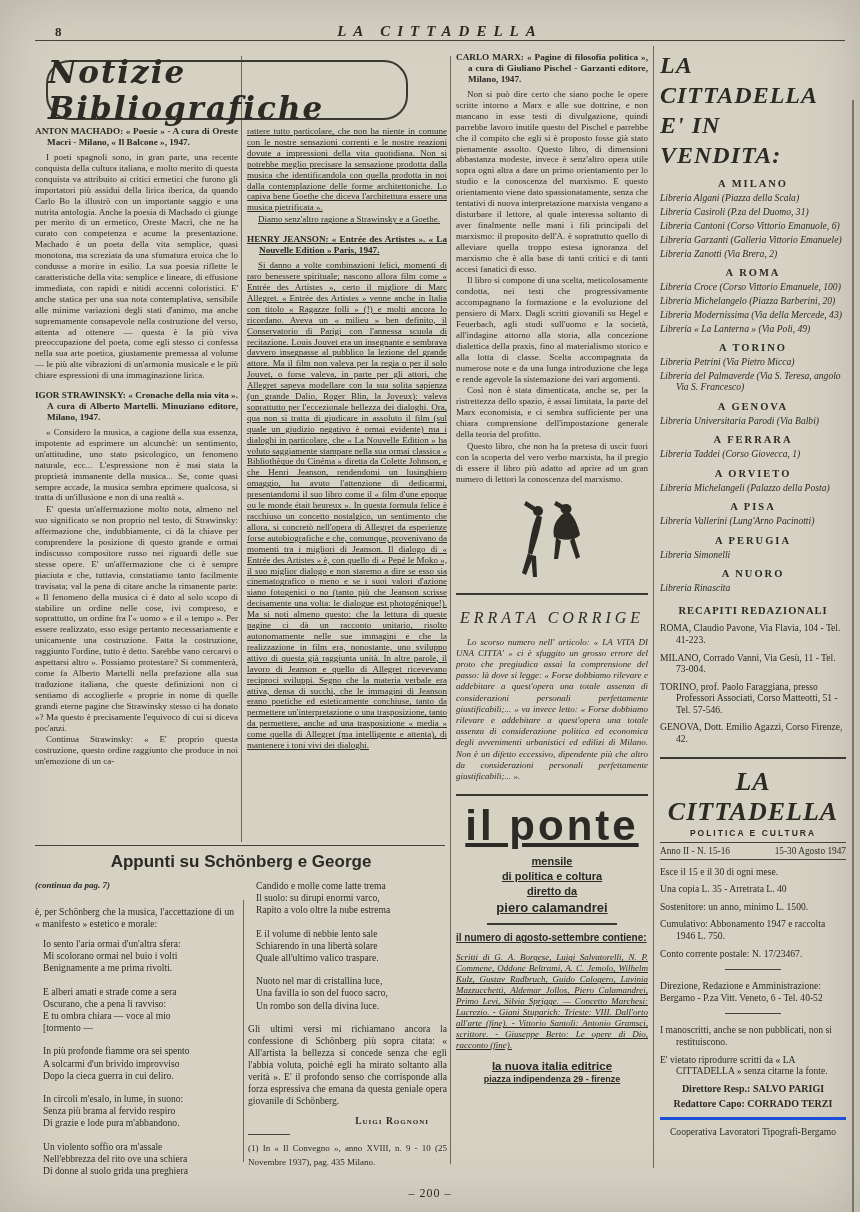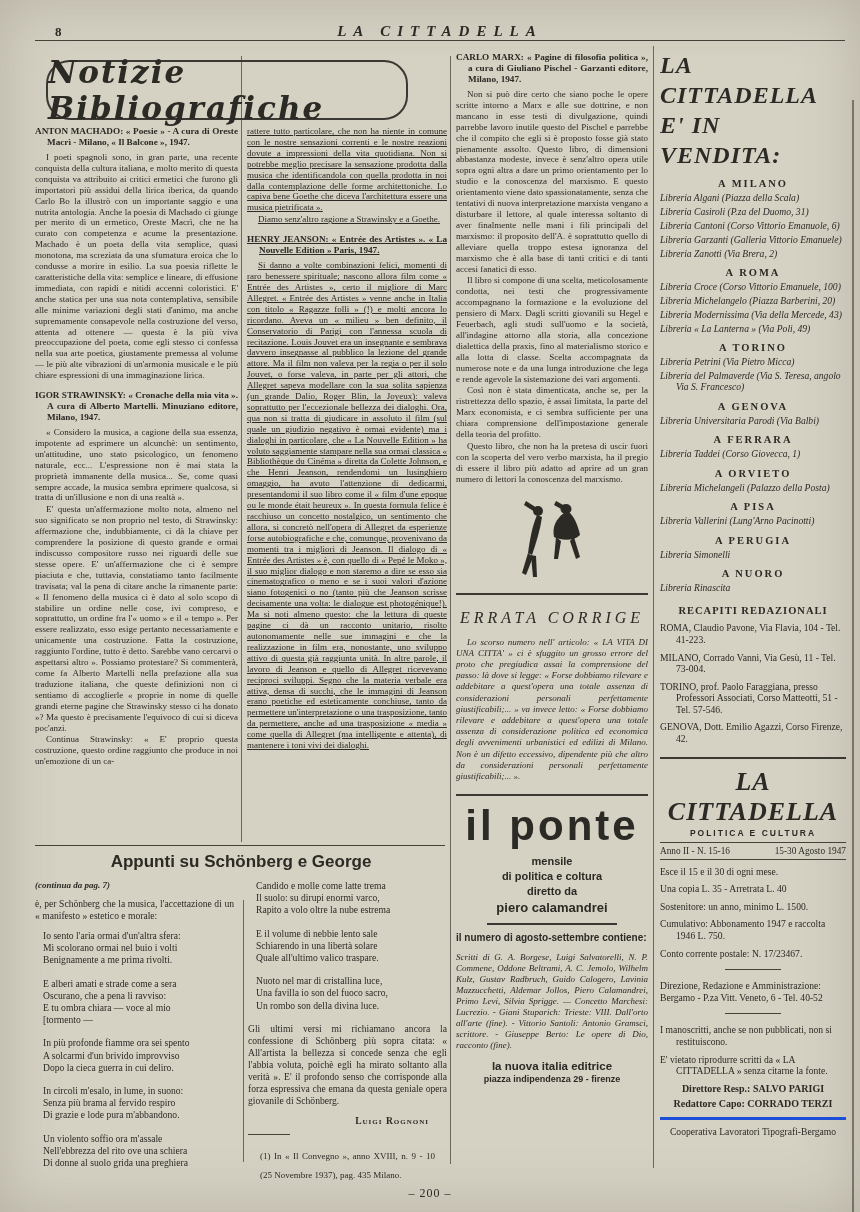"il ponte" .ponte { text-decoration: none -> underline }
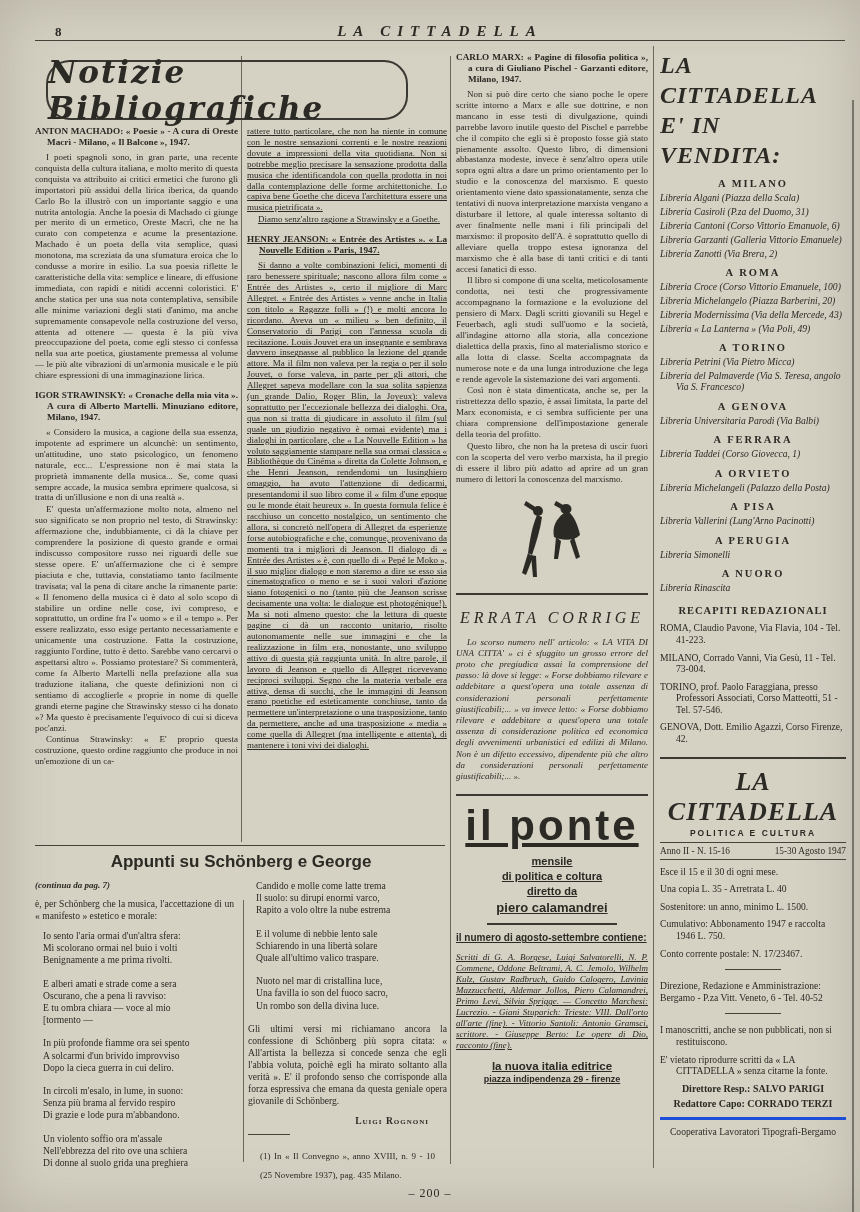"(continua da pag. 7)" .continua { margin: 0 0 8px -> 0 0 16px }
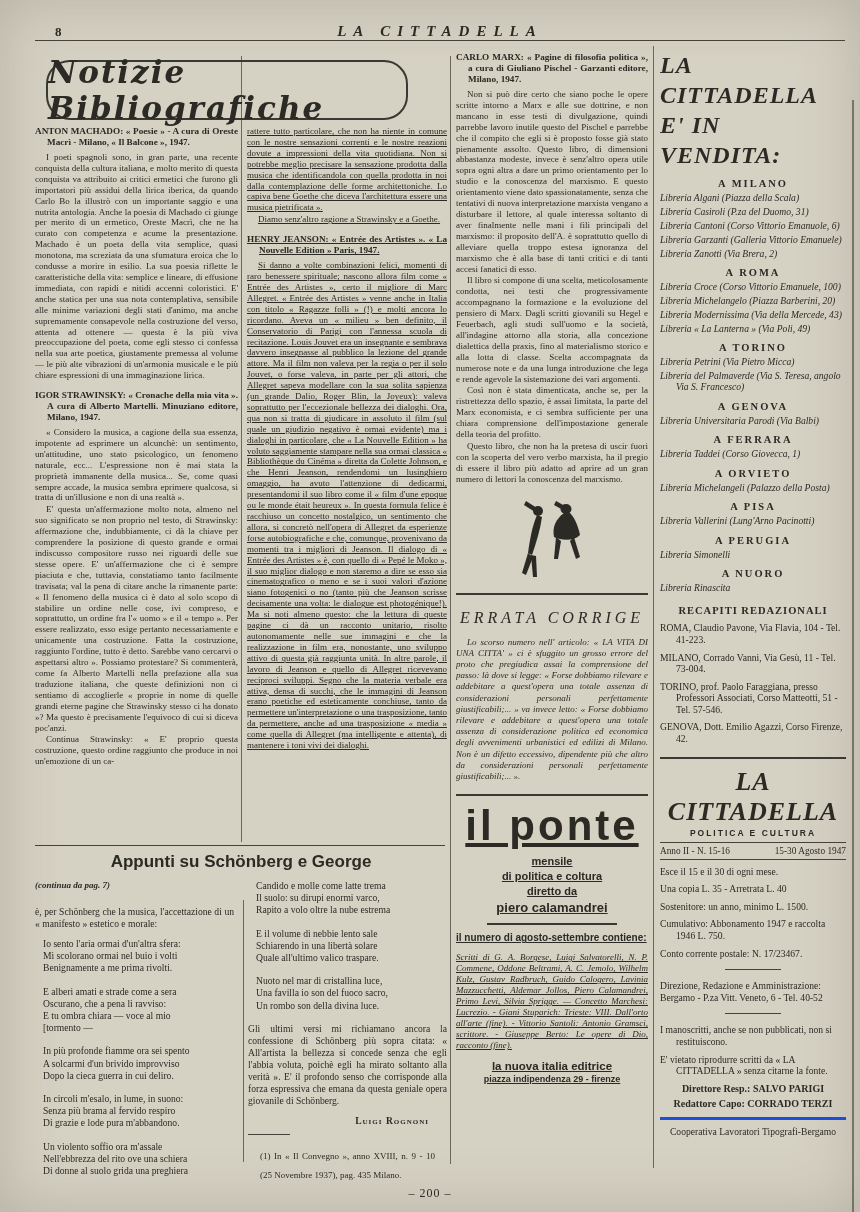"(1) In « Il Convegno" .footnote { line-height: 19px -> 14px; margin: 12px -> 0 }
